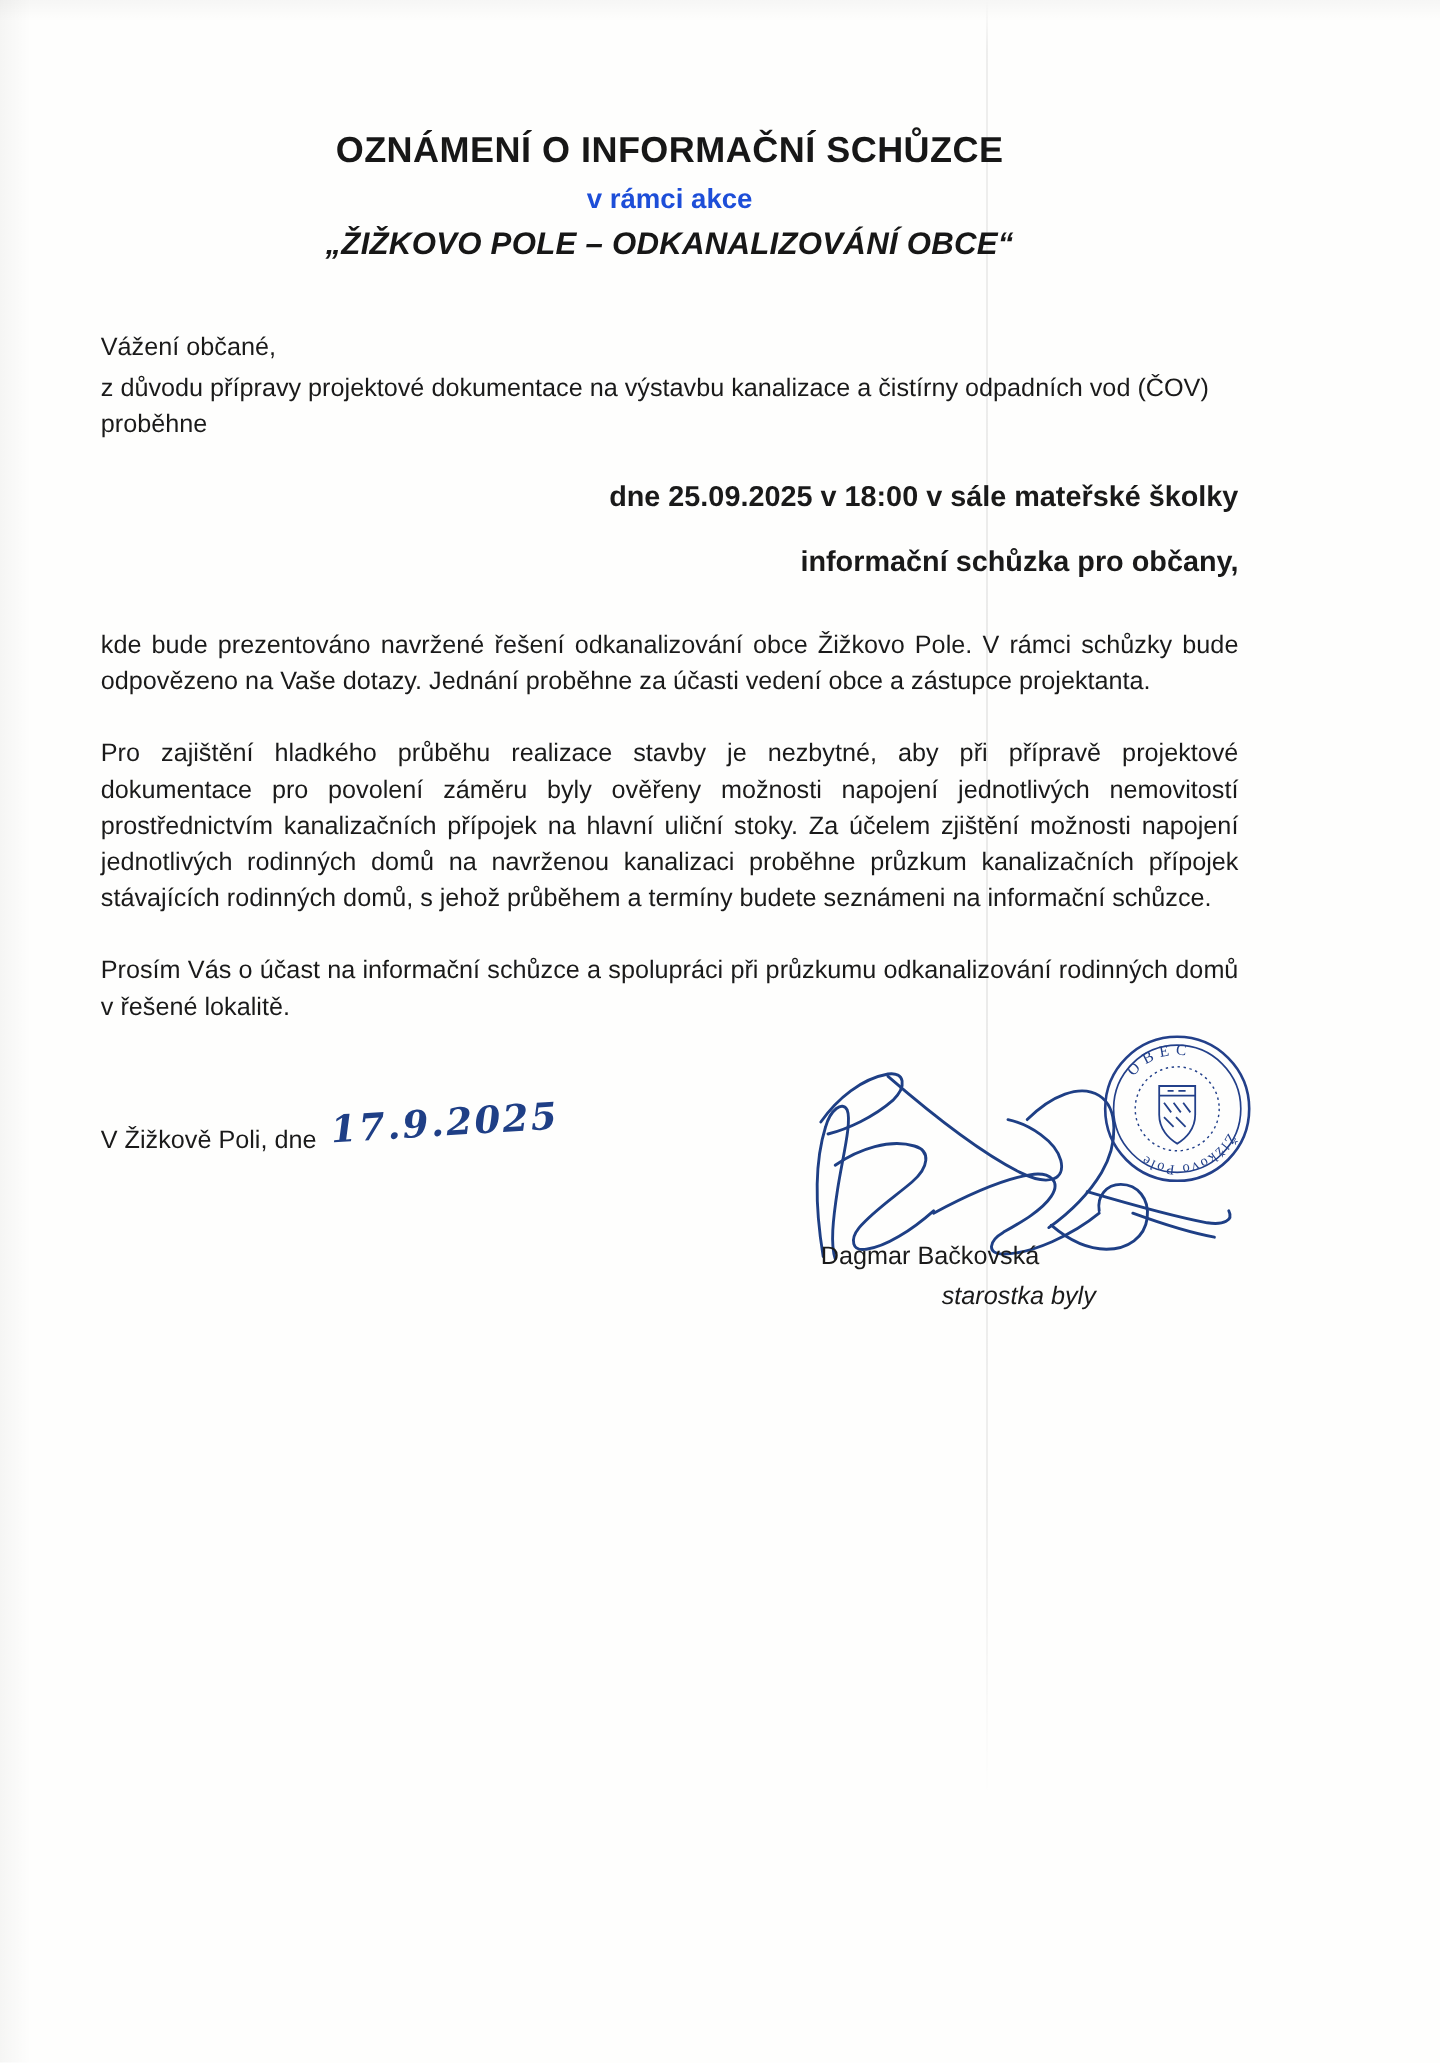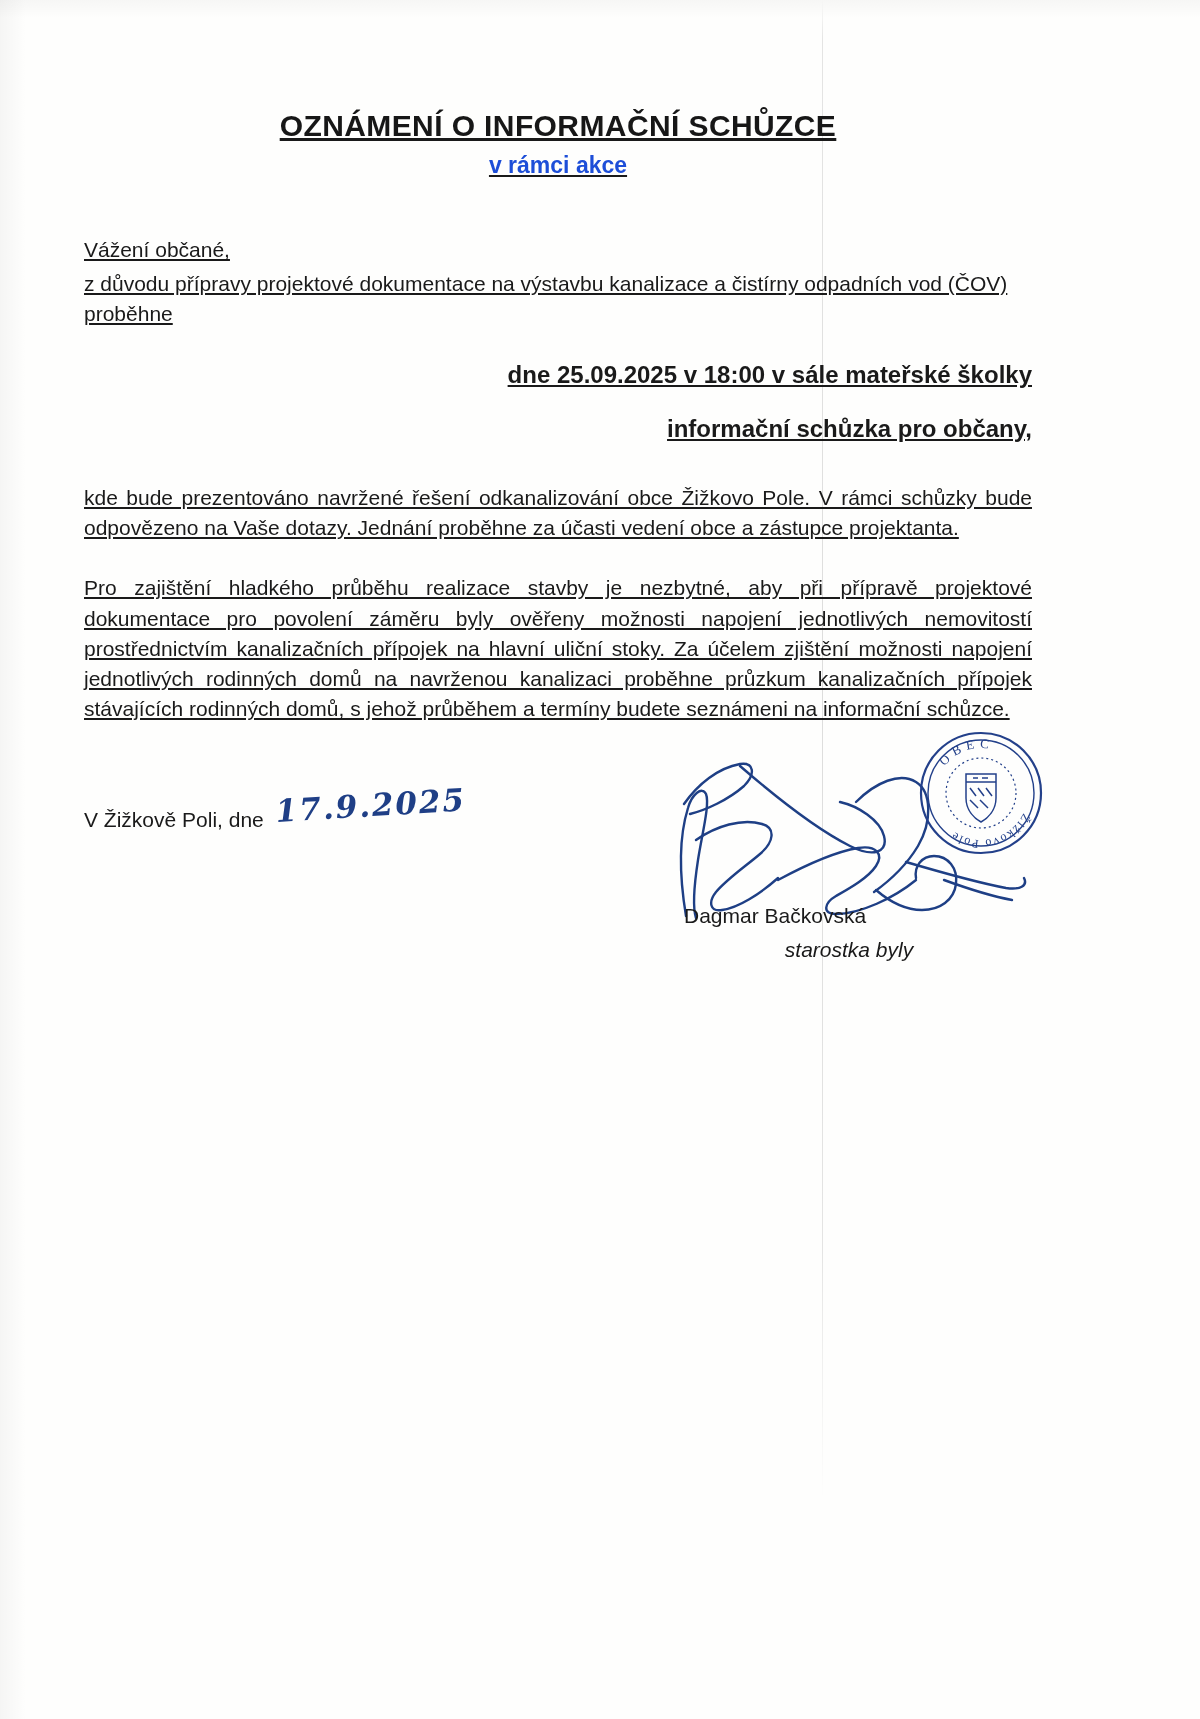"OZNÁMENÍ O INFORMAČNÍ SCHŮZCE" .content { text-decoration: underline -> none }
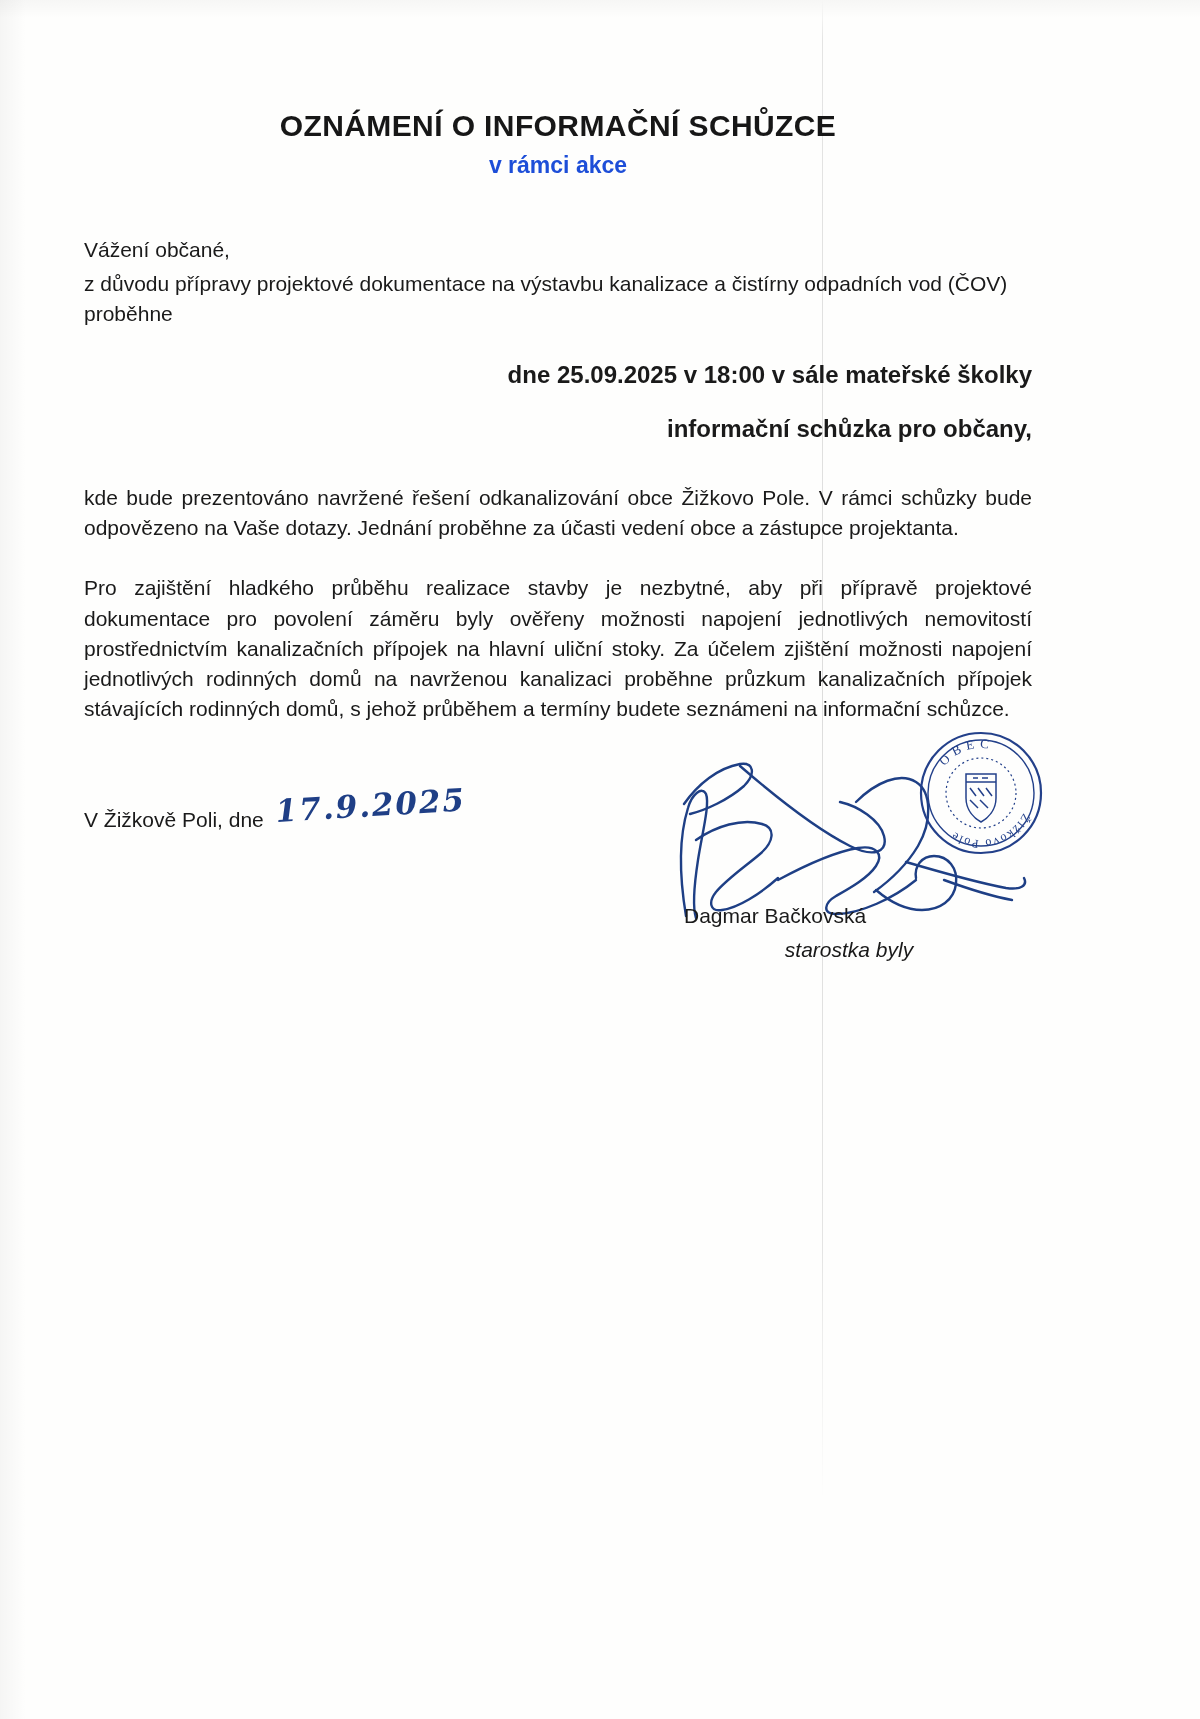"„ŽIŽKOVO POLE – ODKANALIZOVÁNÍ OBCE“" div.title-project { html: none -> <div>„ŽIŽKOVO POLE – ODKANALIZOVÁNÍ OBCE“</div> }
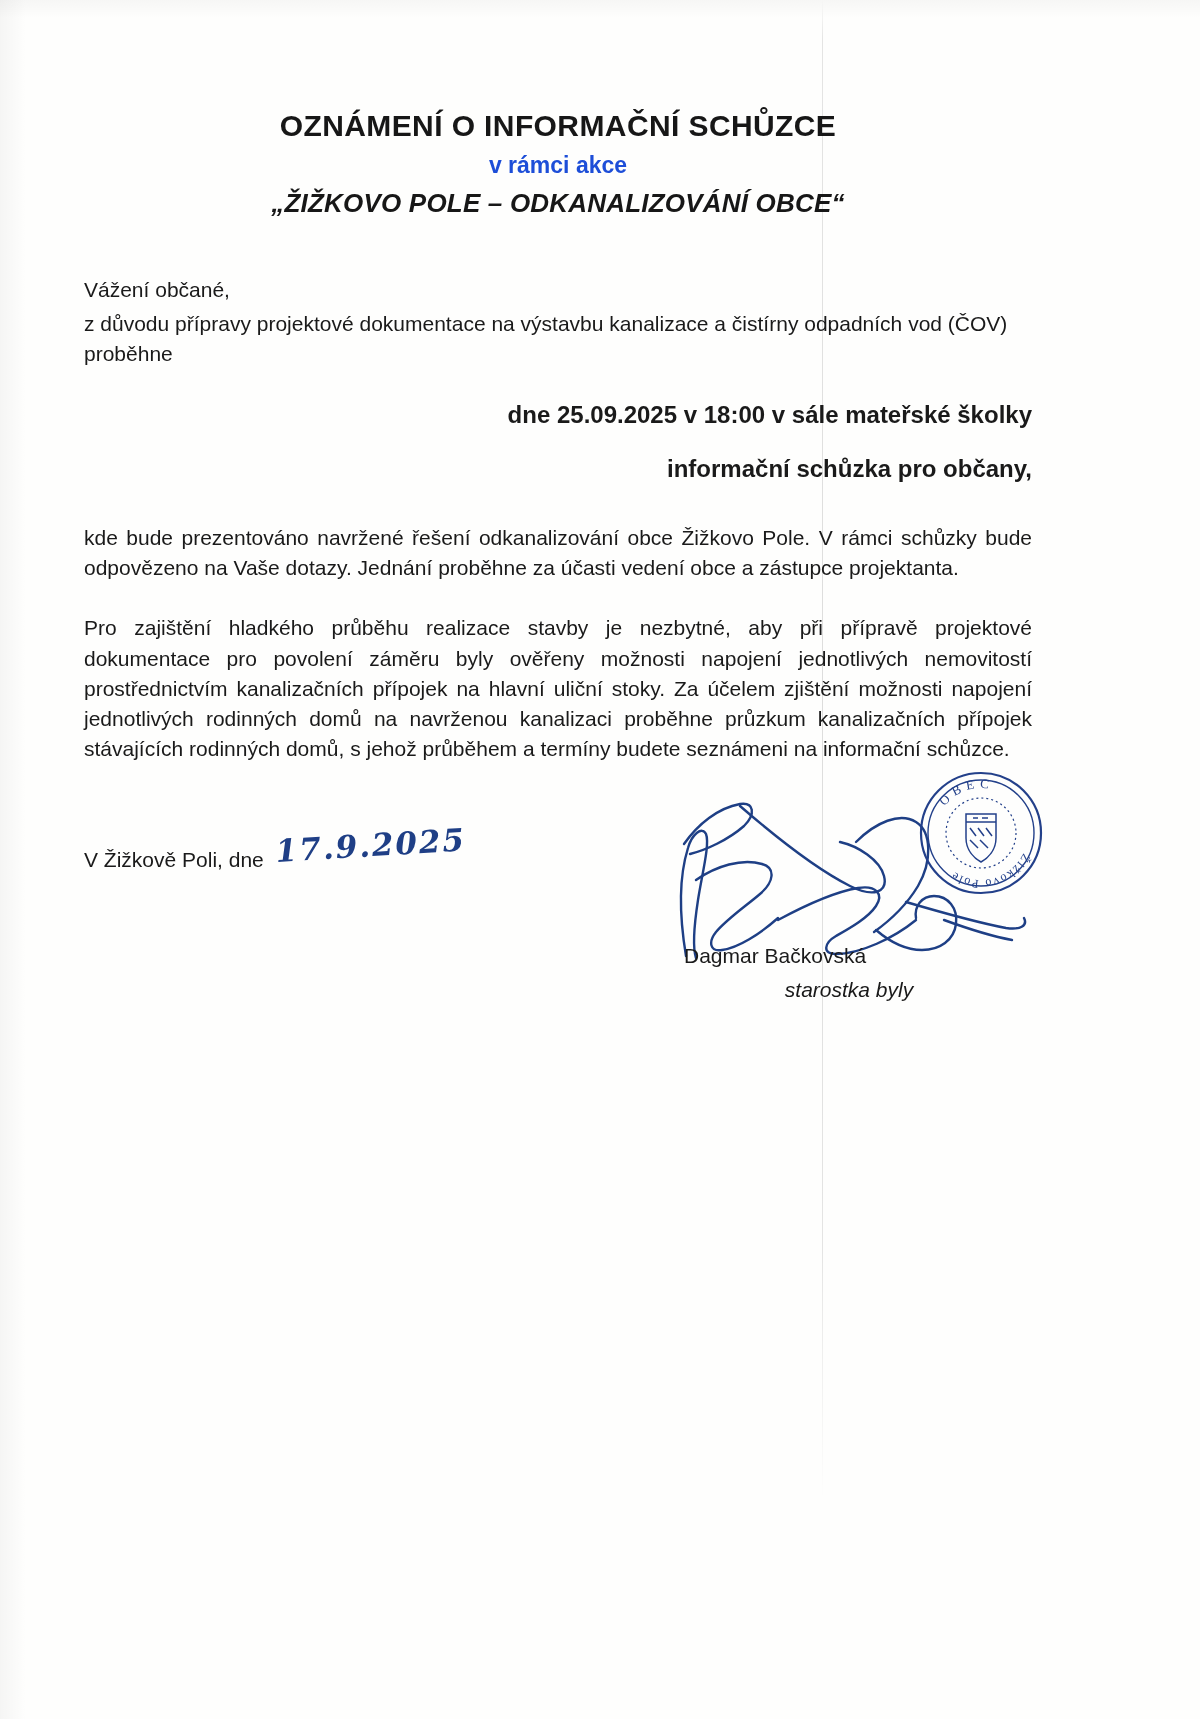"Prosím Vás o účast na" p.para { html: none -> <p>Prosím Vás o účast na informační schůzce a spolupráci při průzkumu odkanalizování rodinných domů v řešené lokalitě.</p> }
